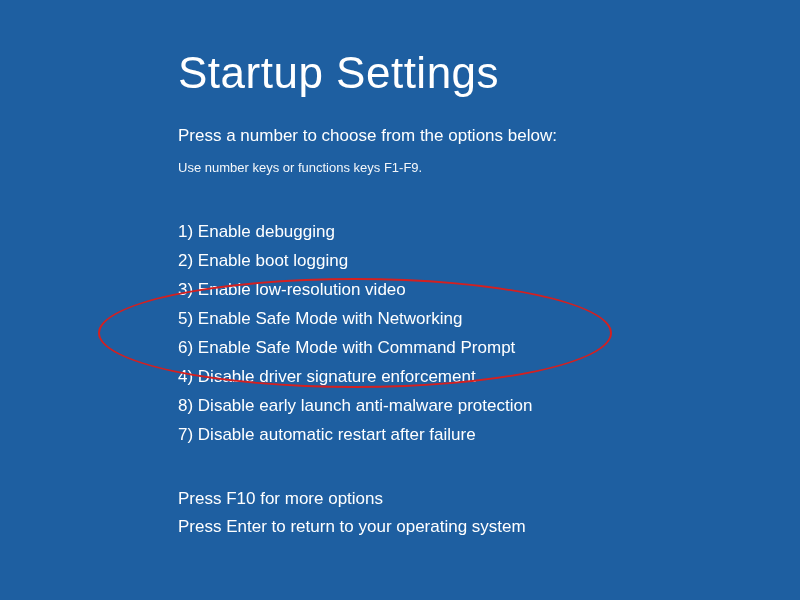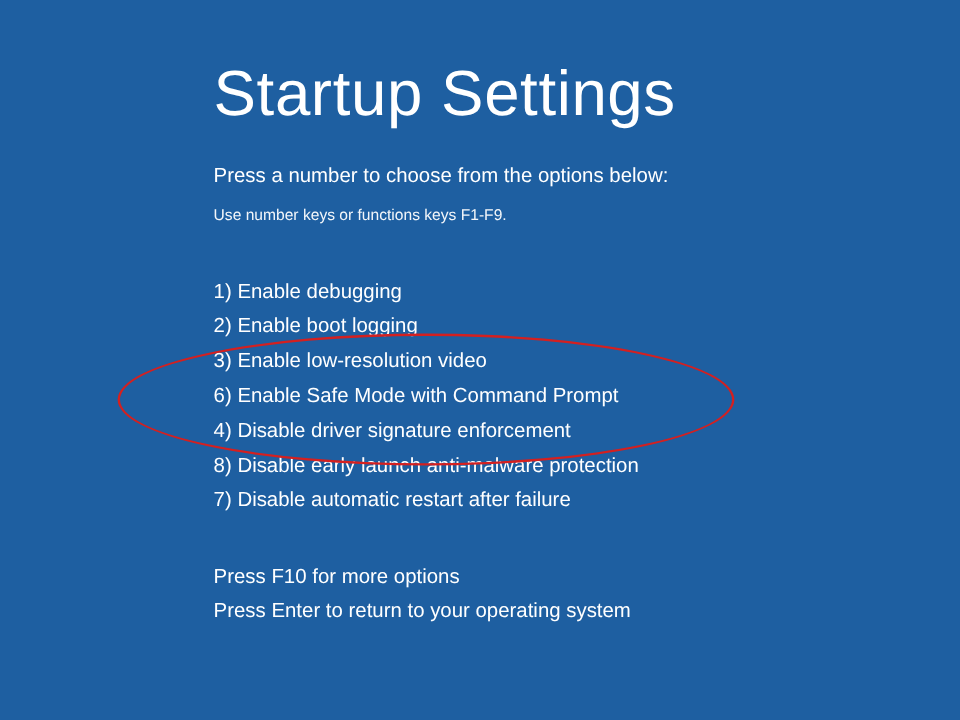"Startup Settings" .title { font-size: 53px -> 44px }
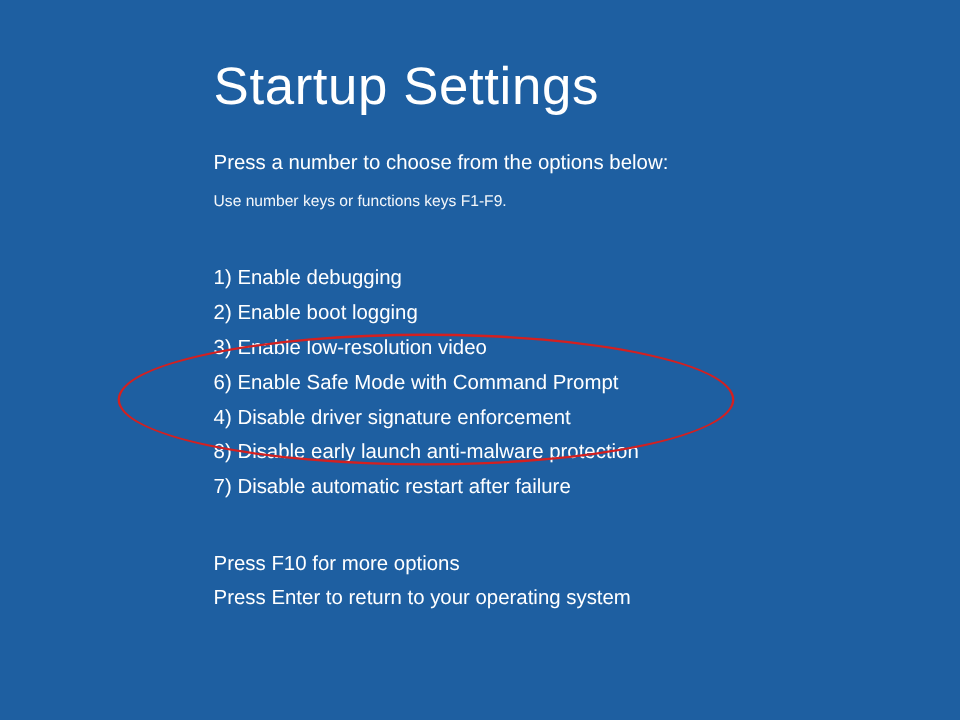"5) Enable Safe Mode with" div.option-item { html: none -> <div>5) Enable Safe Mode with Networking</div> }
